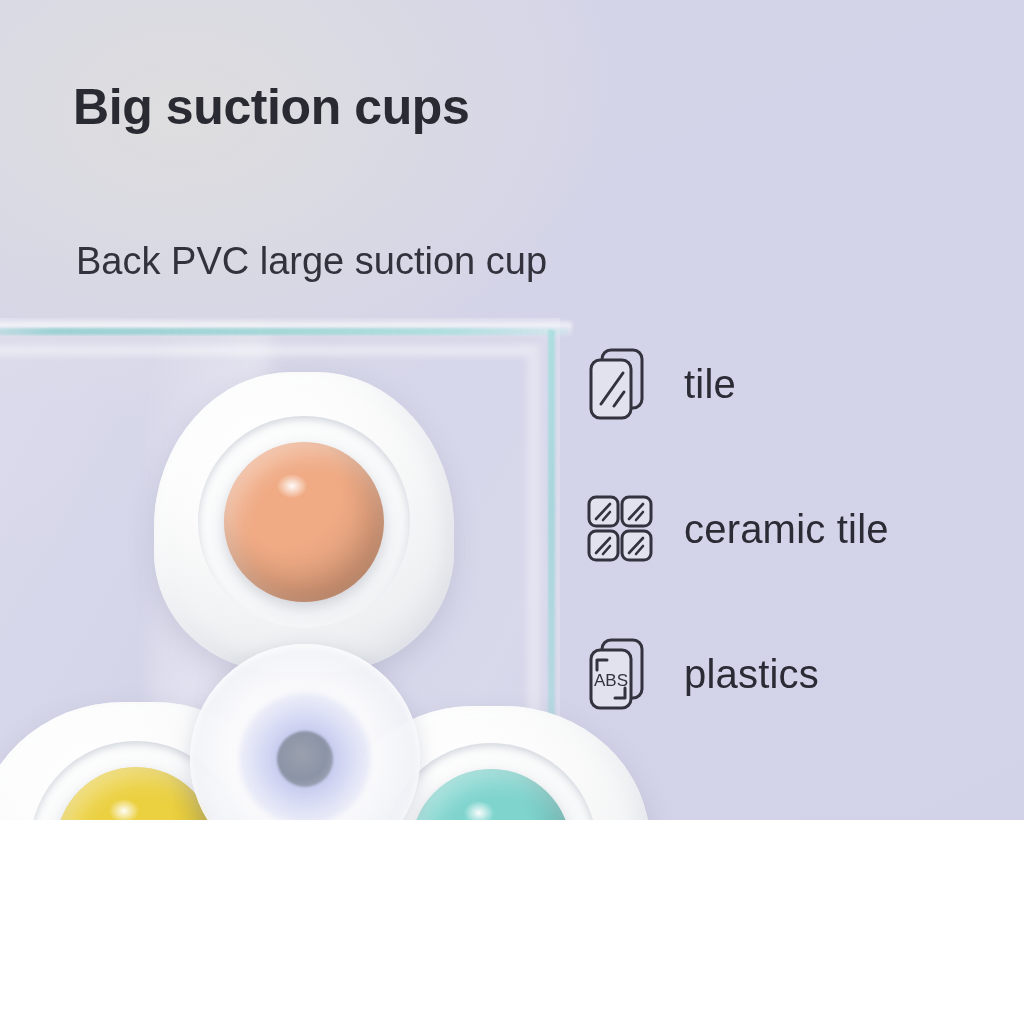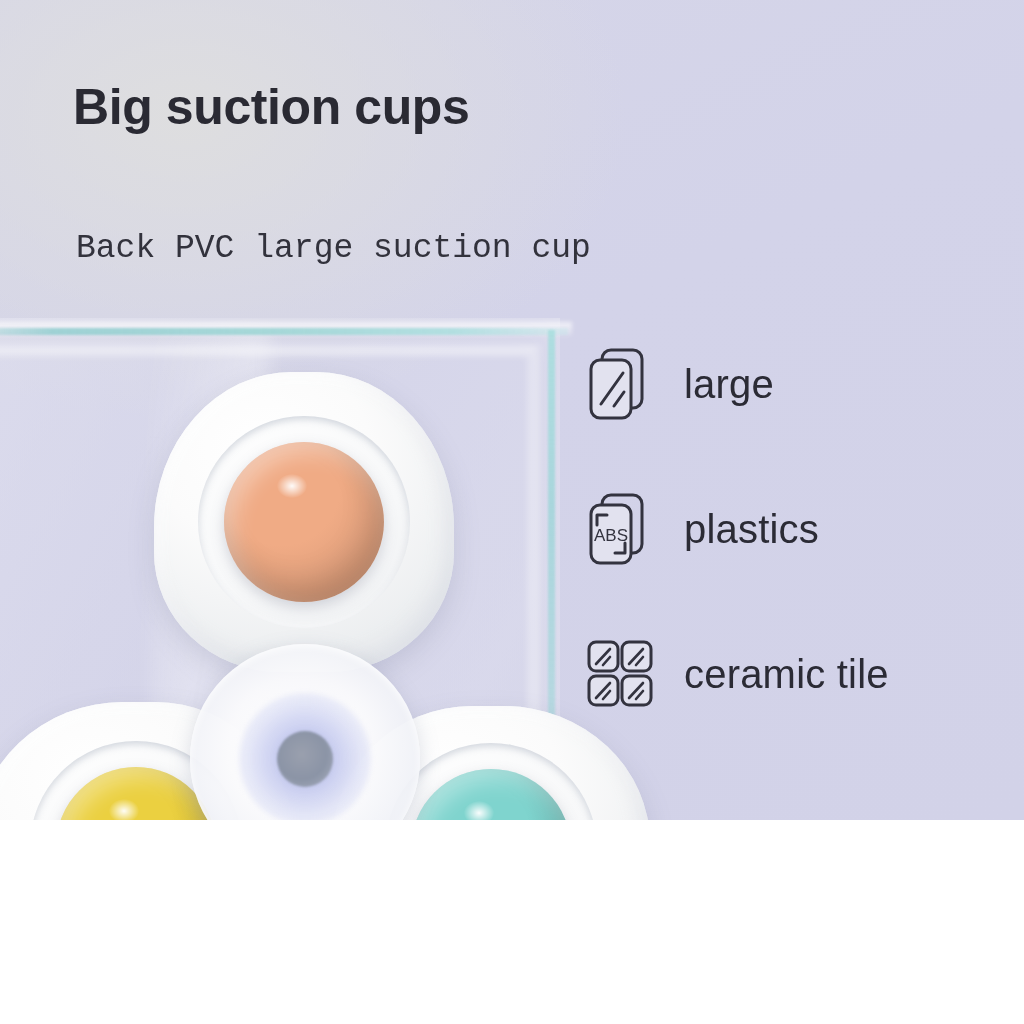"Back PVC large suction cup" .subline { font-family: Liberation Mono, monospace -> none; font-size: 33px -> 38px; top: 229px -> 239px }
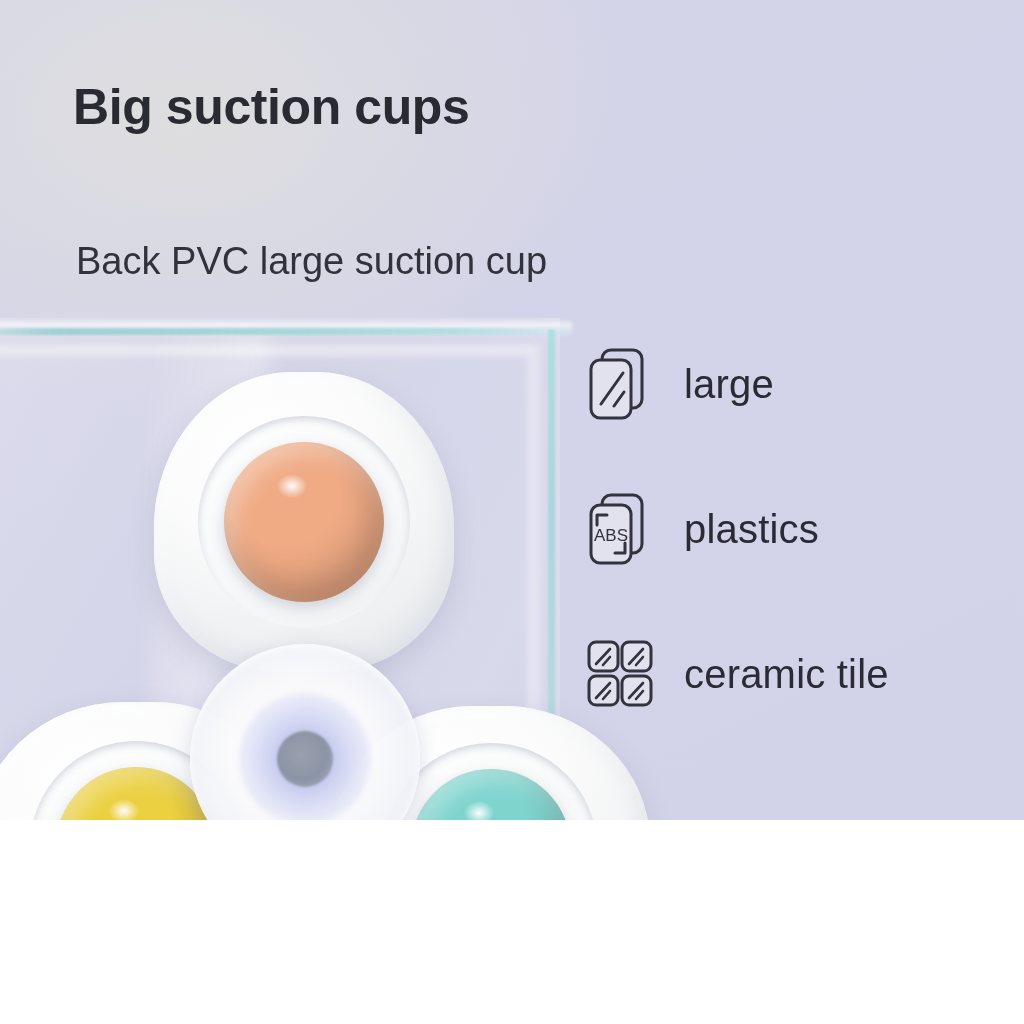"large" div.feature-label { text: large -> tile }
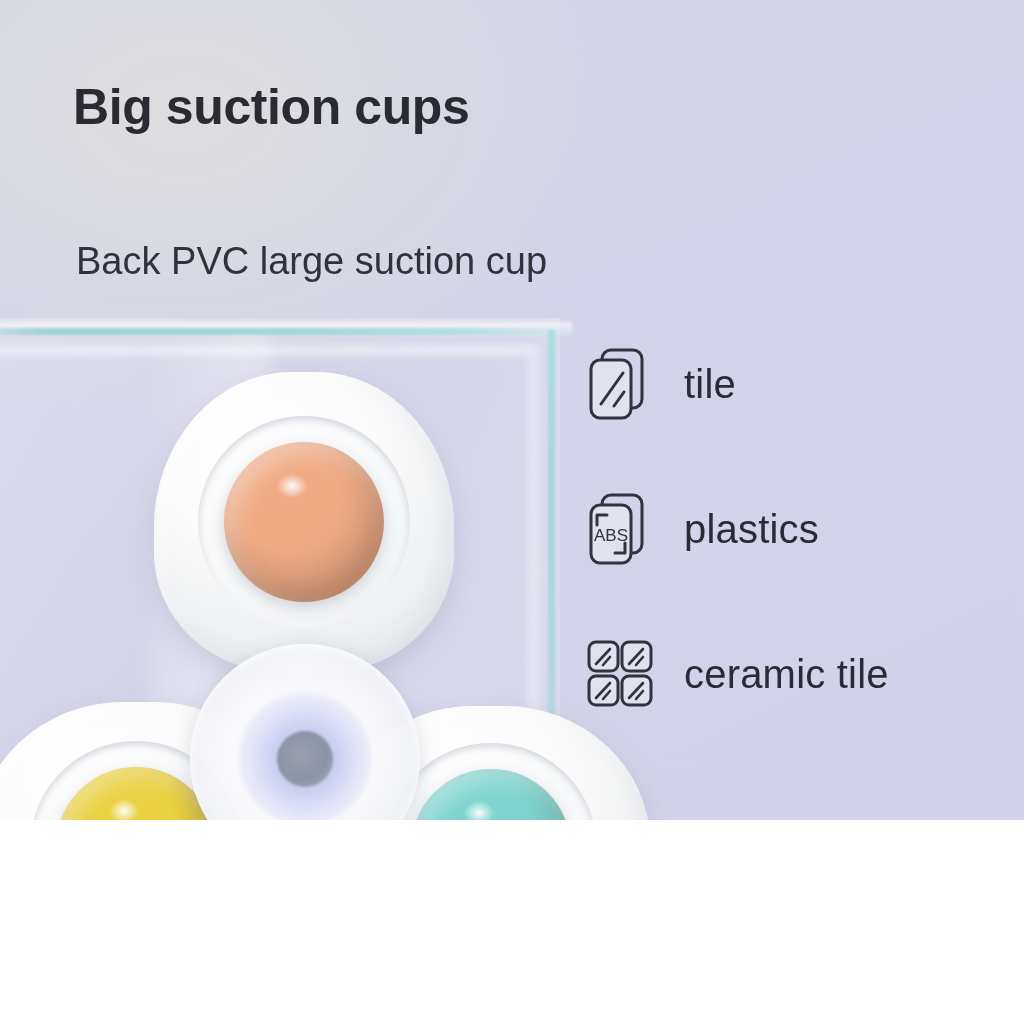"ABS" div.feature-row { order: before "ceramic tile" -> after "ceramic tile" }
